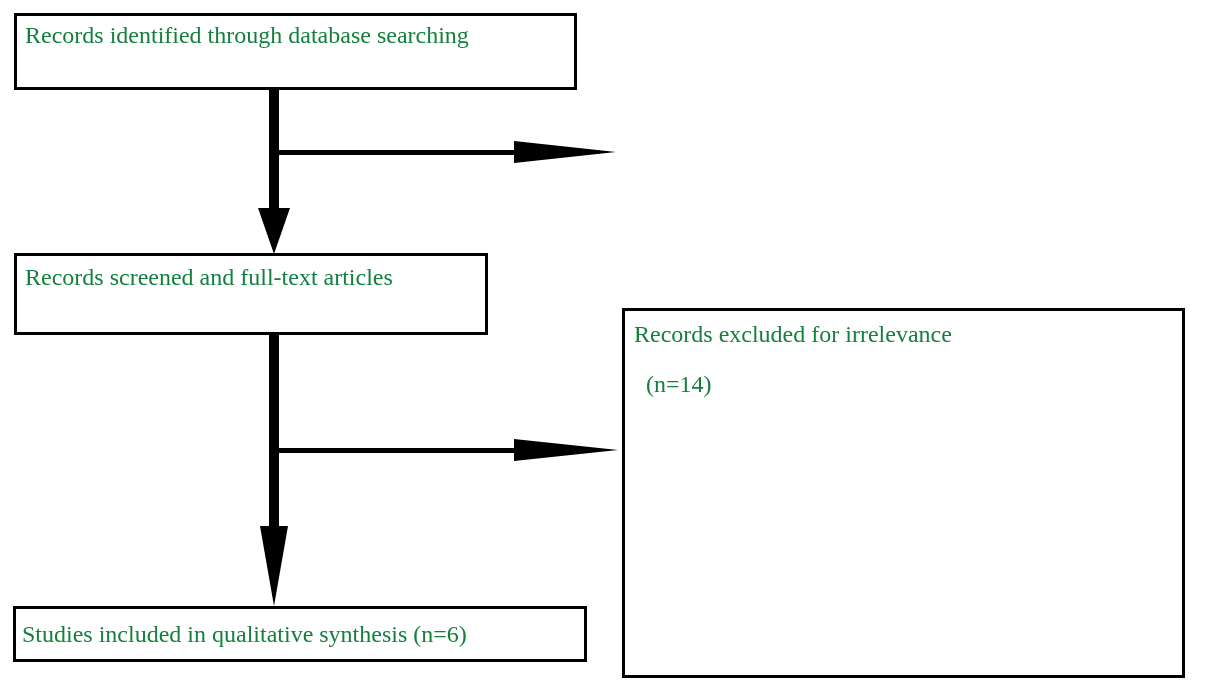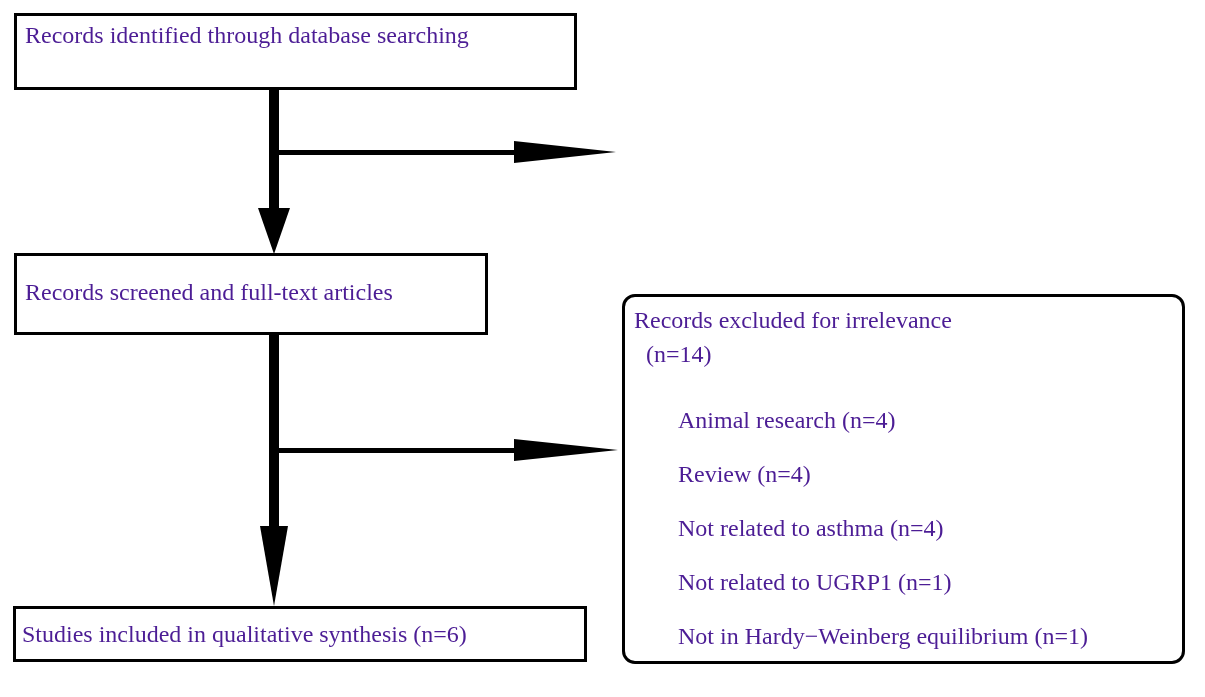"Records identified through database" .diagram { color: #4c1d95 -> #15803d }
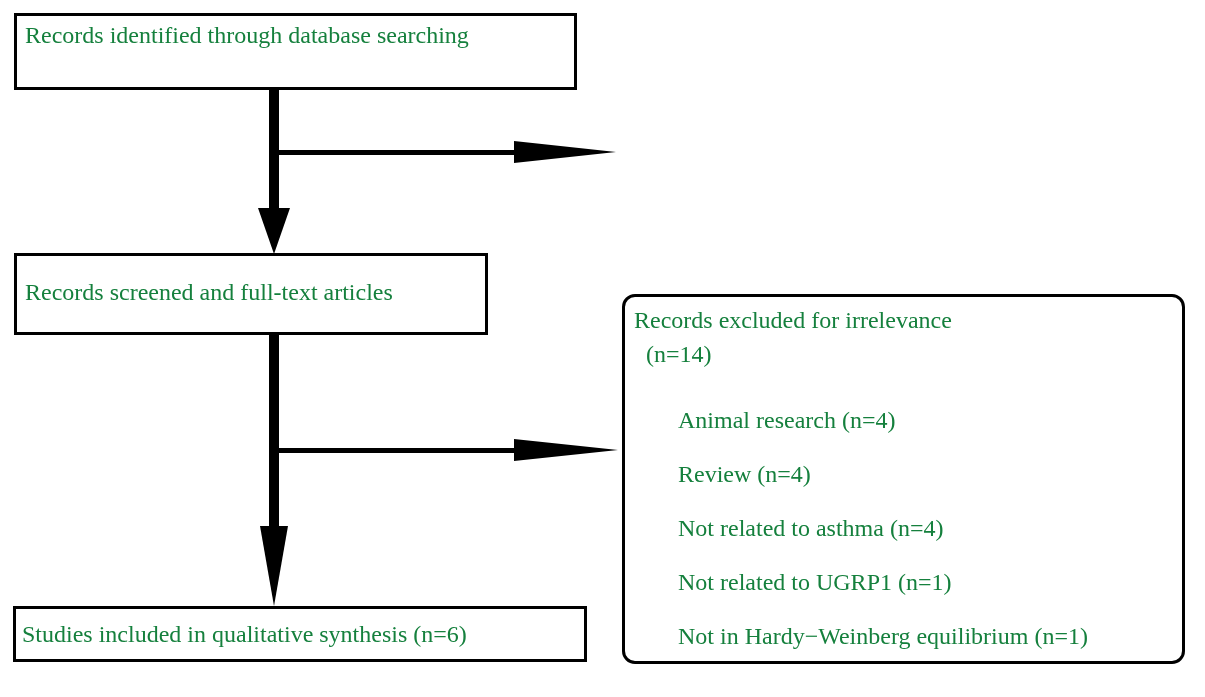"Records screened and full-text articles" #box-screening { padding: 18px 8px -> 3px 8px }
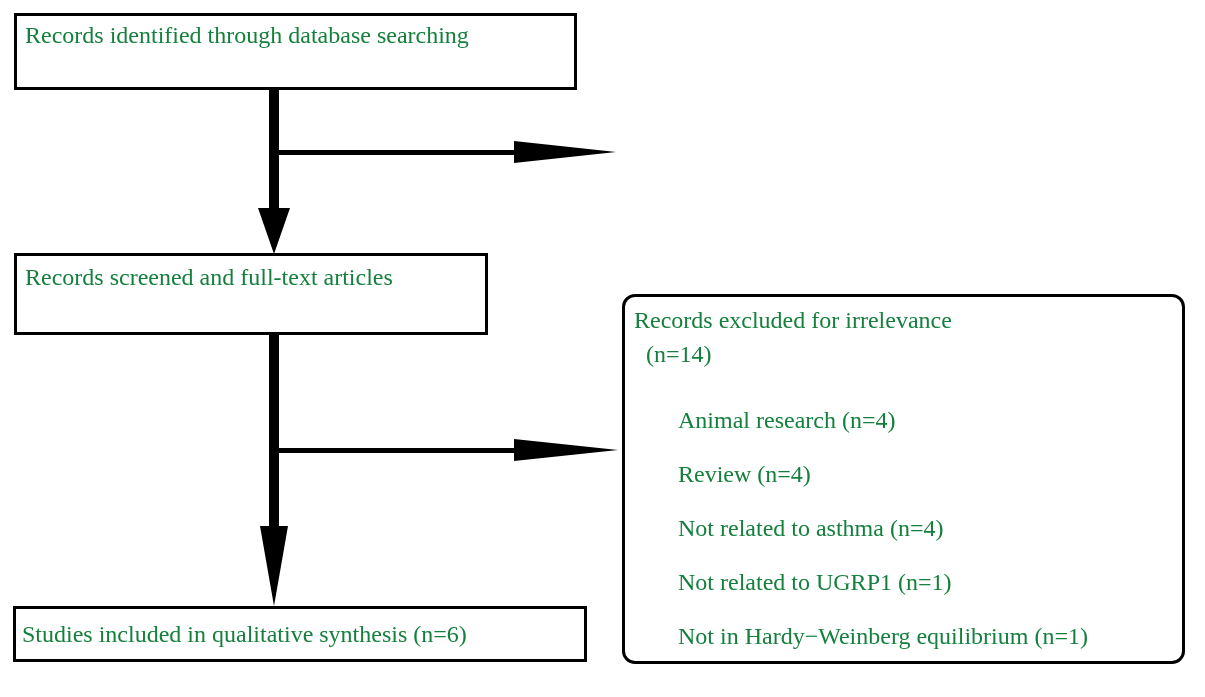"Records excluded for irrelevance" #box-excluded { border-radius: 13px -> none; top: 294px -> 308px }
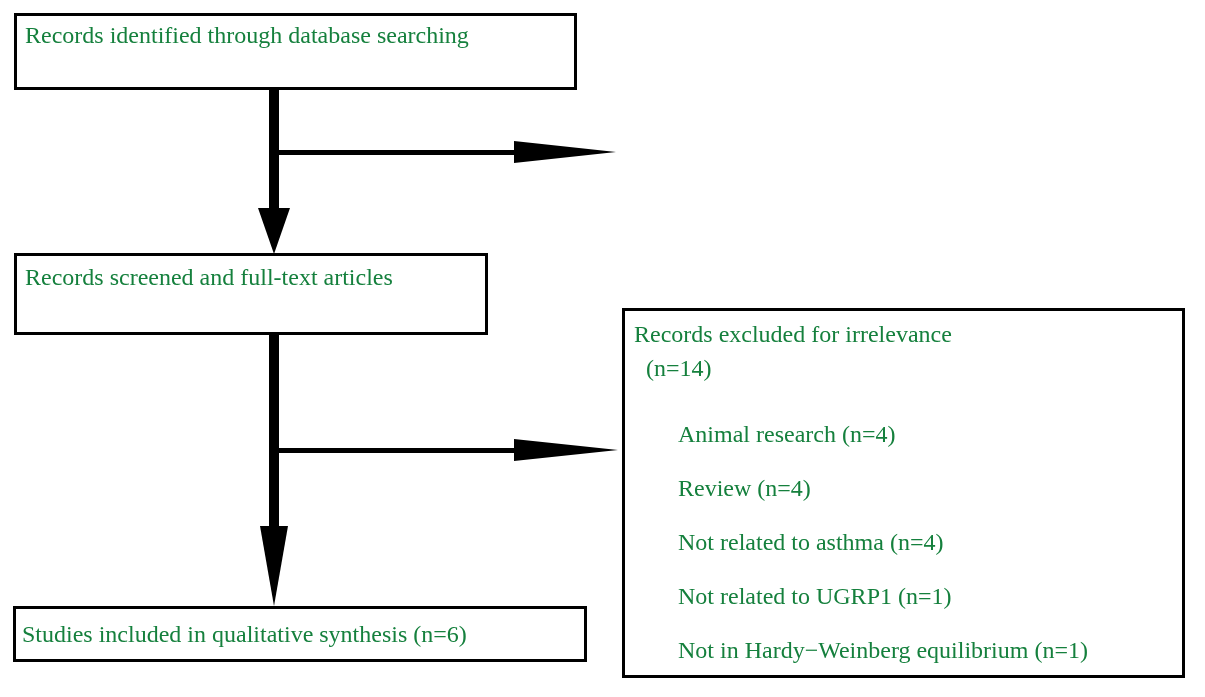"(n=14)" #box-excluded .count { margin-top: none -> 16px }
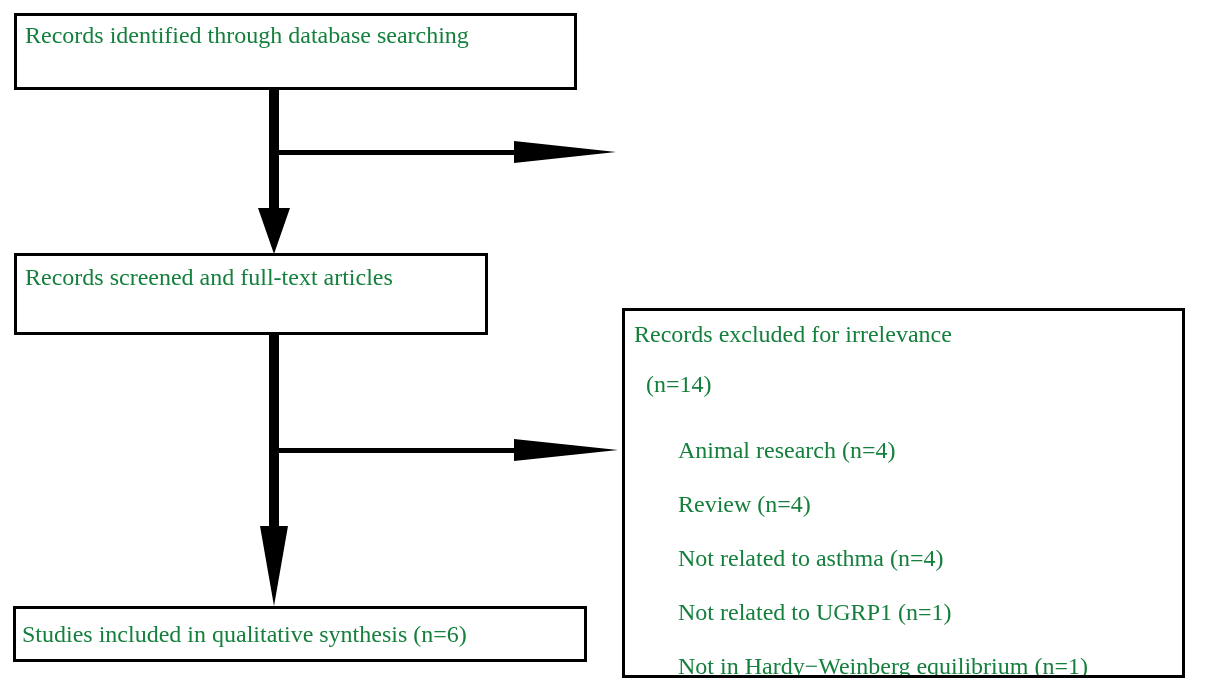"Animal research (n=4)" div.excl-list { html: <div> <div>Animal research (n=4)</div> <div>Review (n=4)</div> <div>Not related to asthma (n=4)</div> <div>Not related to UGRP1 (n=1)</div> <div>Not in Hardy−Weinberg equilibrium (n=1)</div> </div> -> none }
